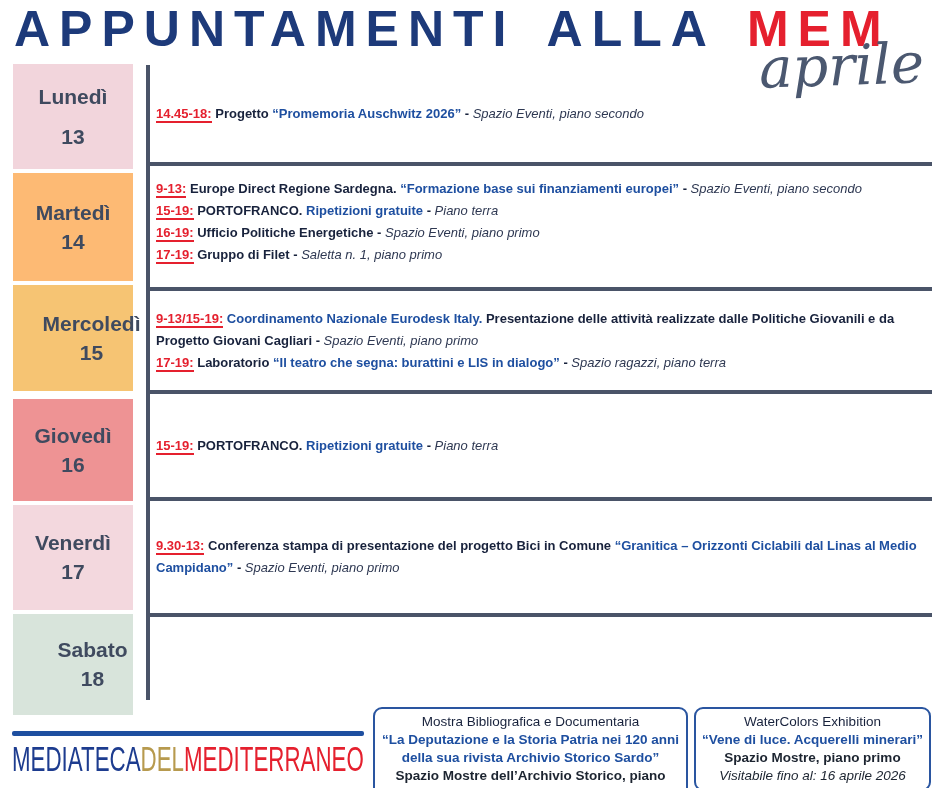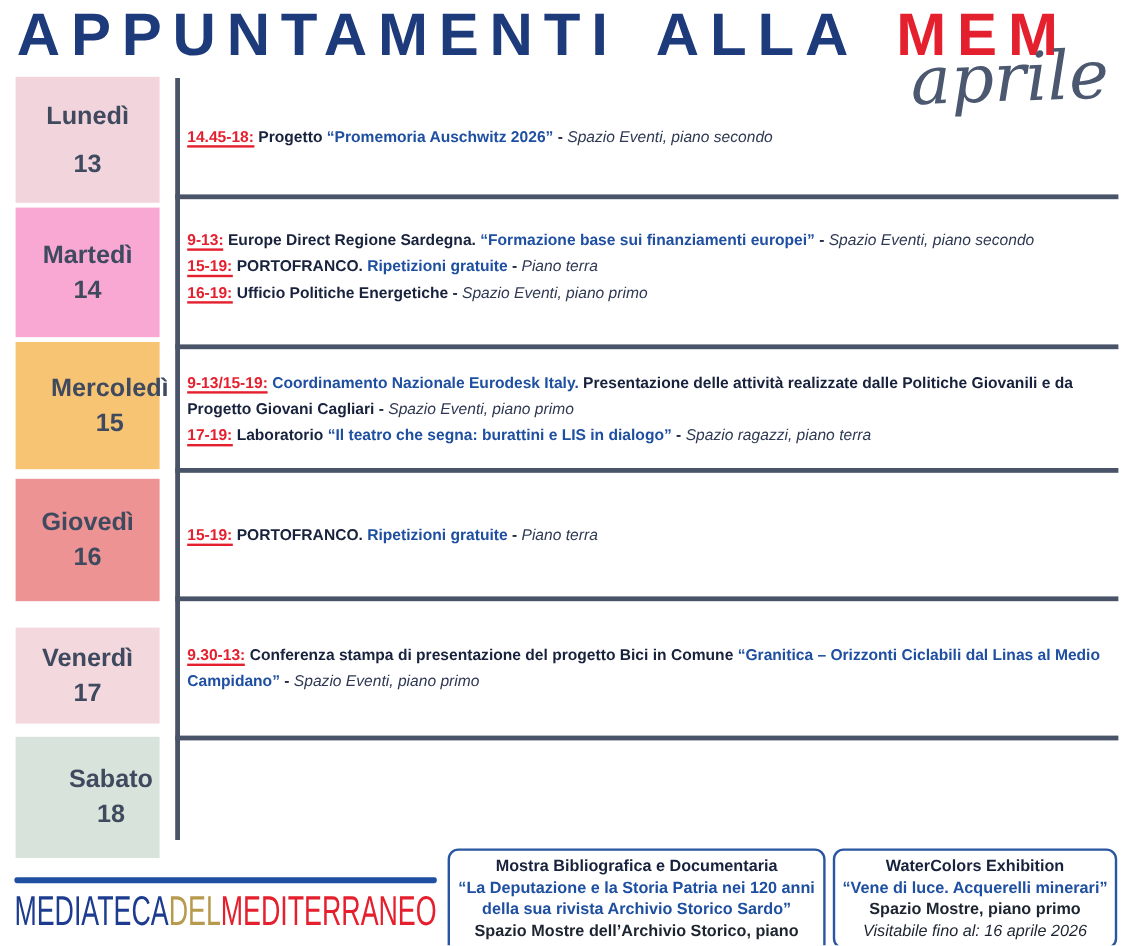"Martedì" div.day-block { background: #f9a8d4 -> #fdba74 }
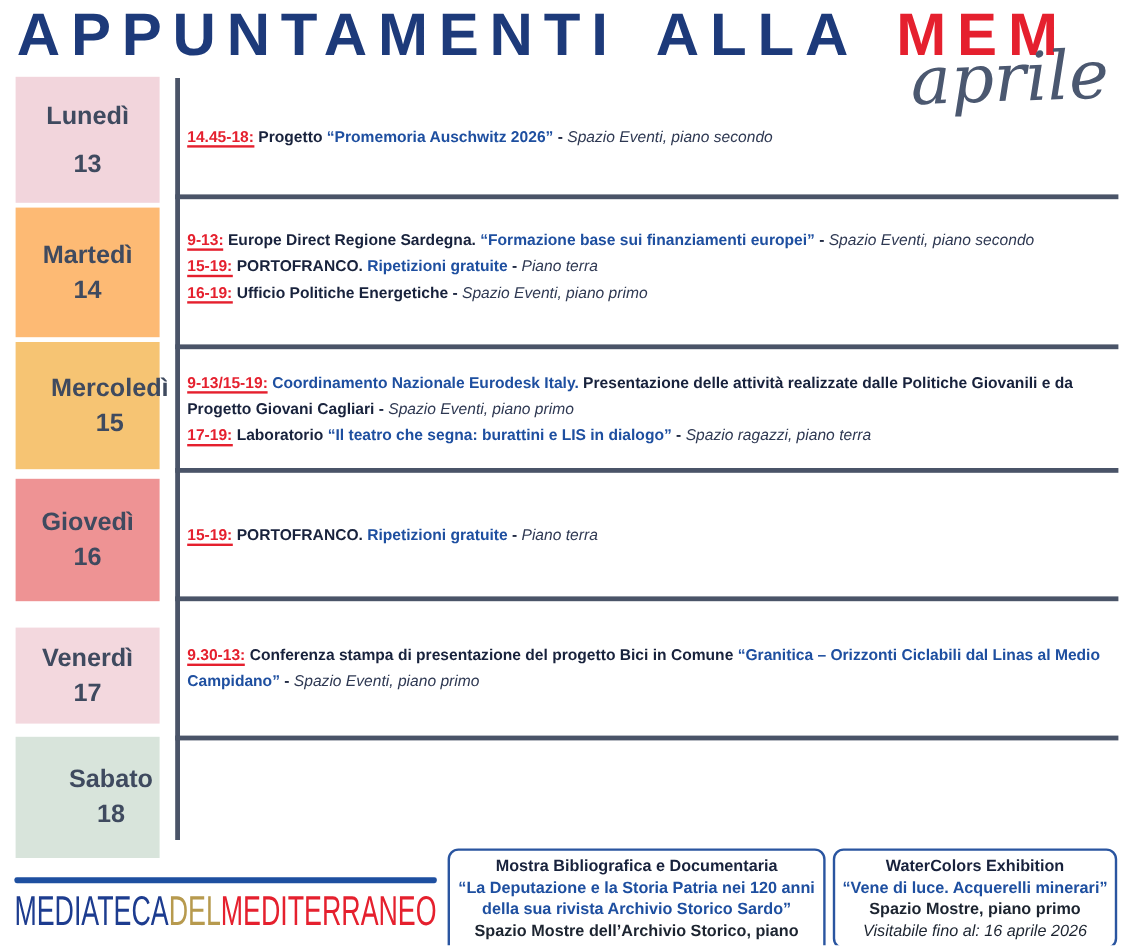"17-19: Gruppo di Filet -" div.event { html: none -> <div><span>17-19:</span><span> Gruppo di Filet - </span><span>Saletta n. 1, piano primo</span></div> }
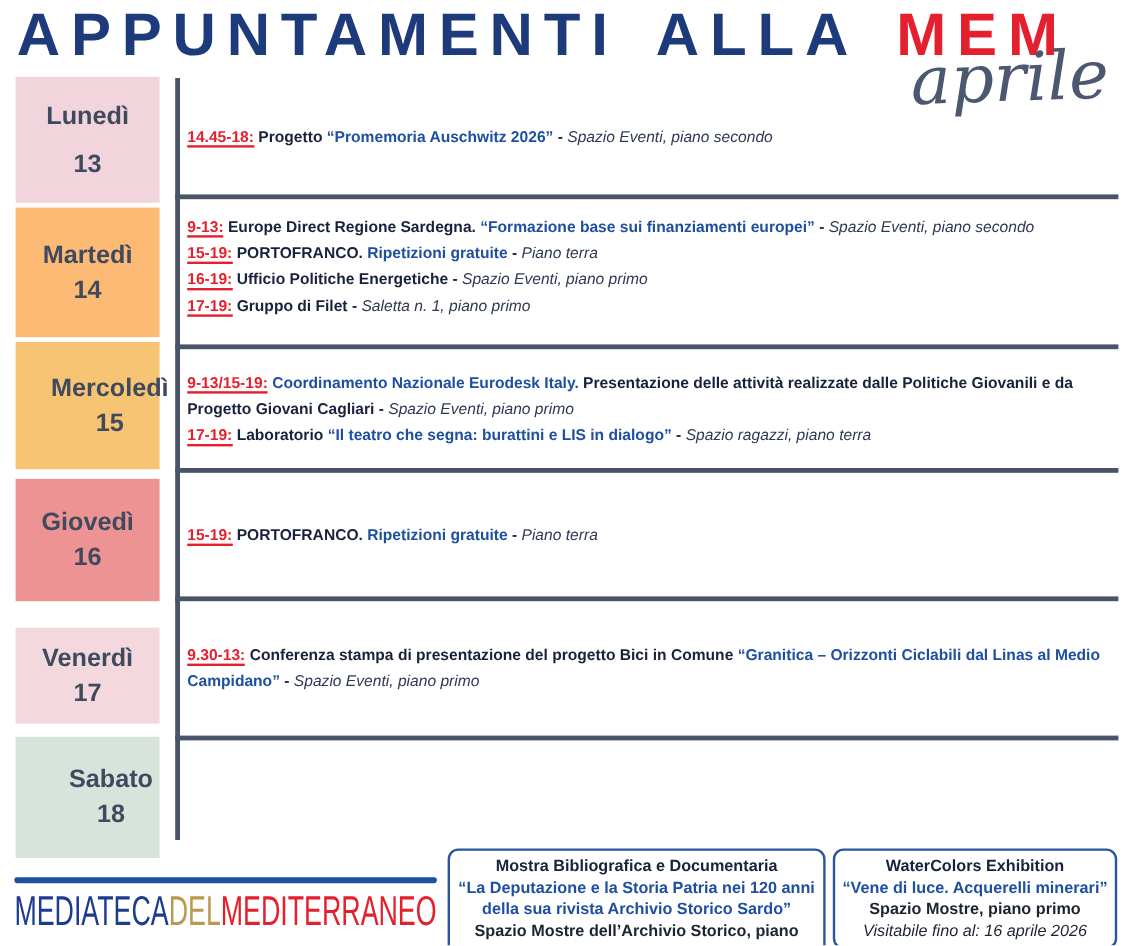"Venerdì" .db4 { height: 80px -> 105px; top: 523px -> 505px }
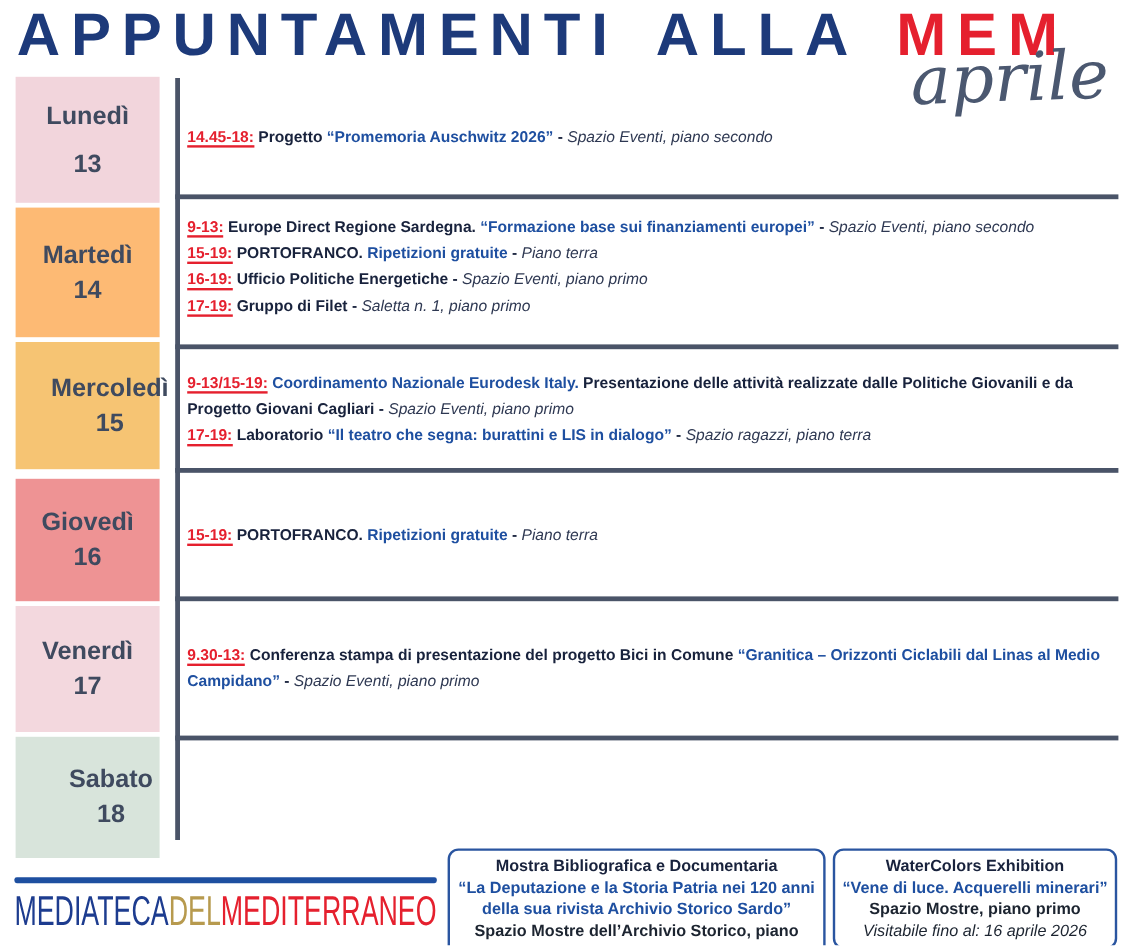"Mostra Bibliografica e Documentaria" .box-title { font-weight: bold -> normal }
